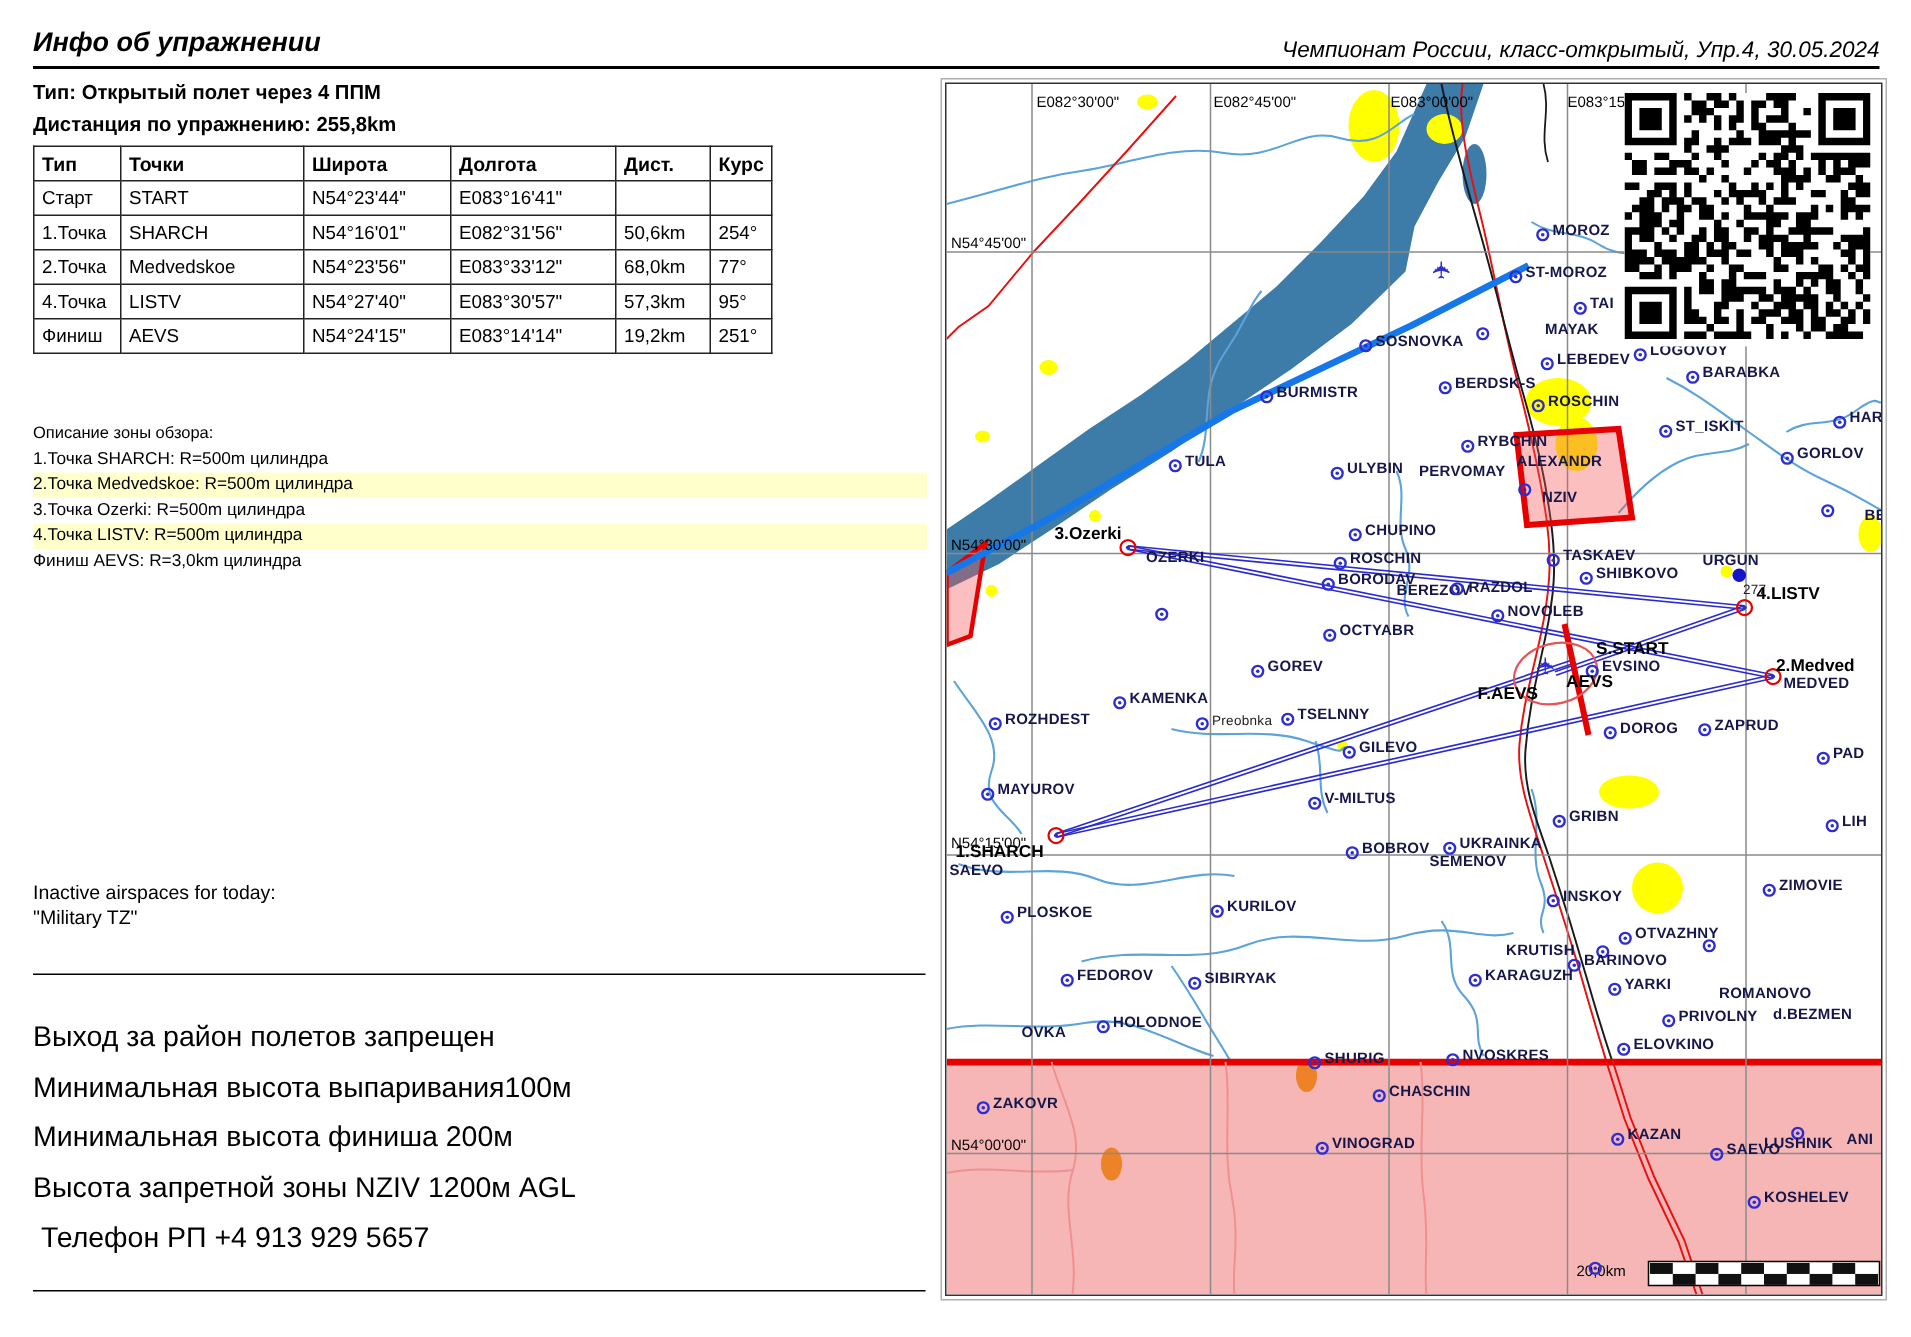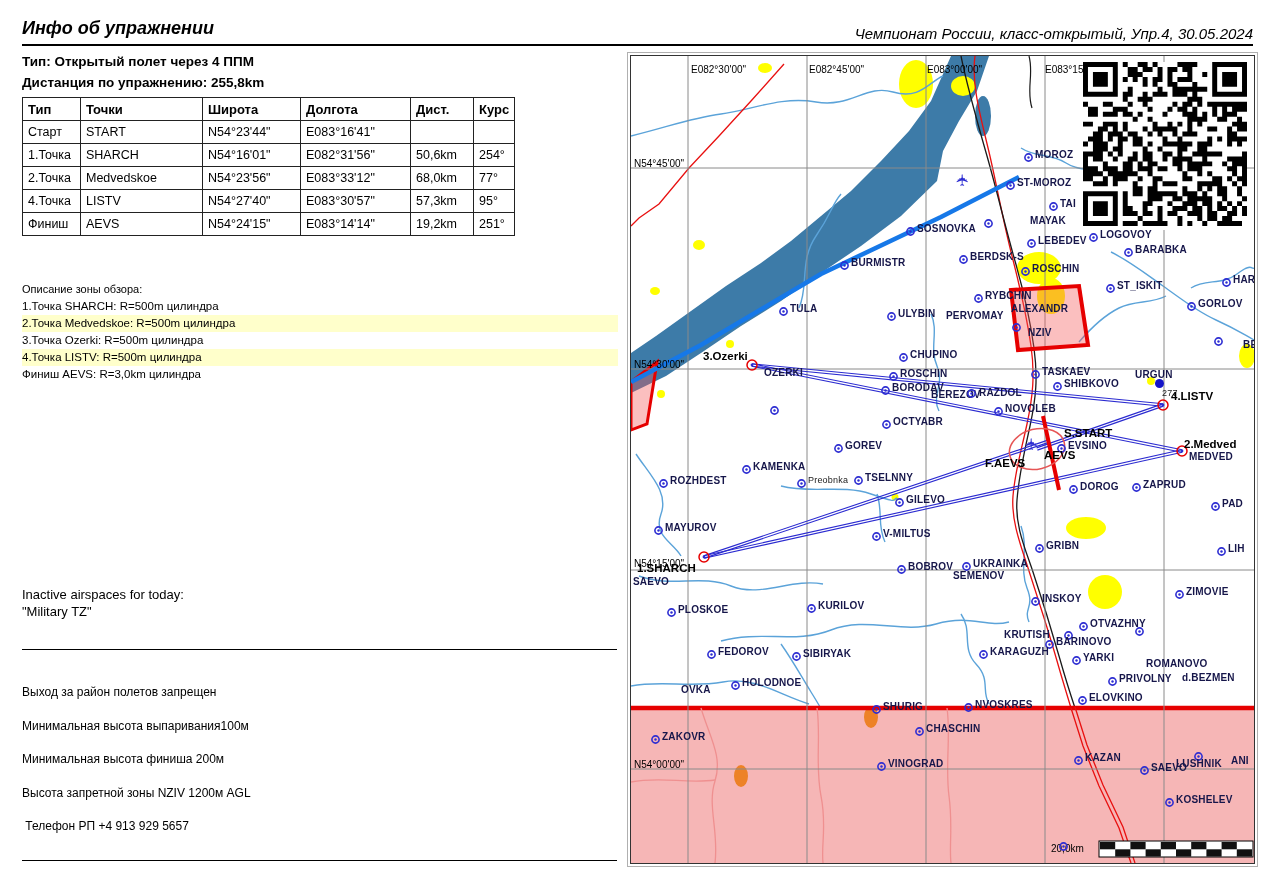"Выход за район полетов запрещен" #rules { font-size: 12px -> 19px }
